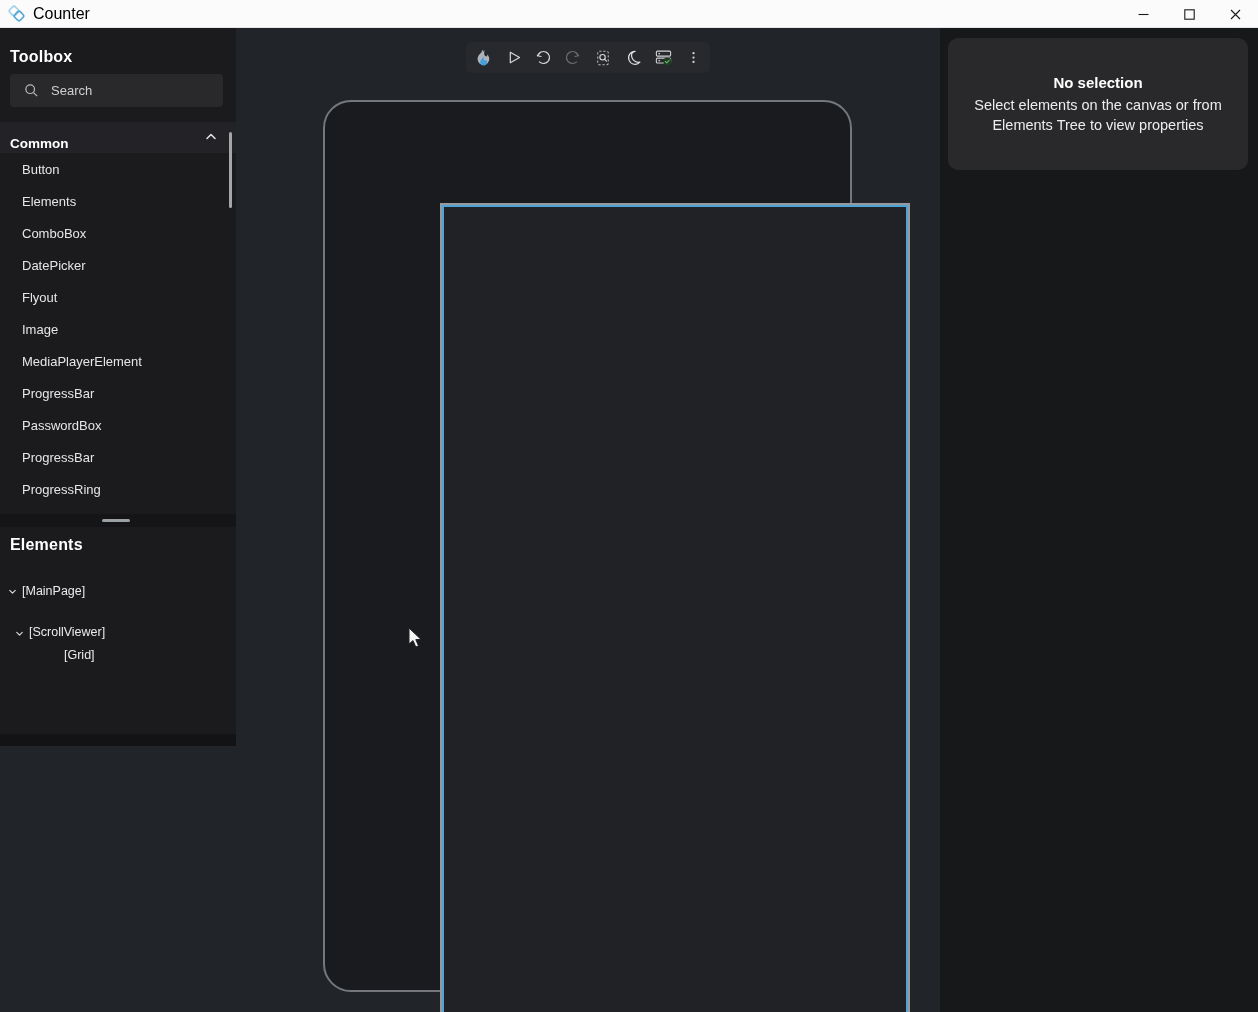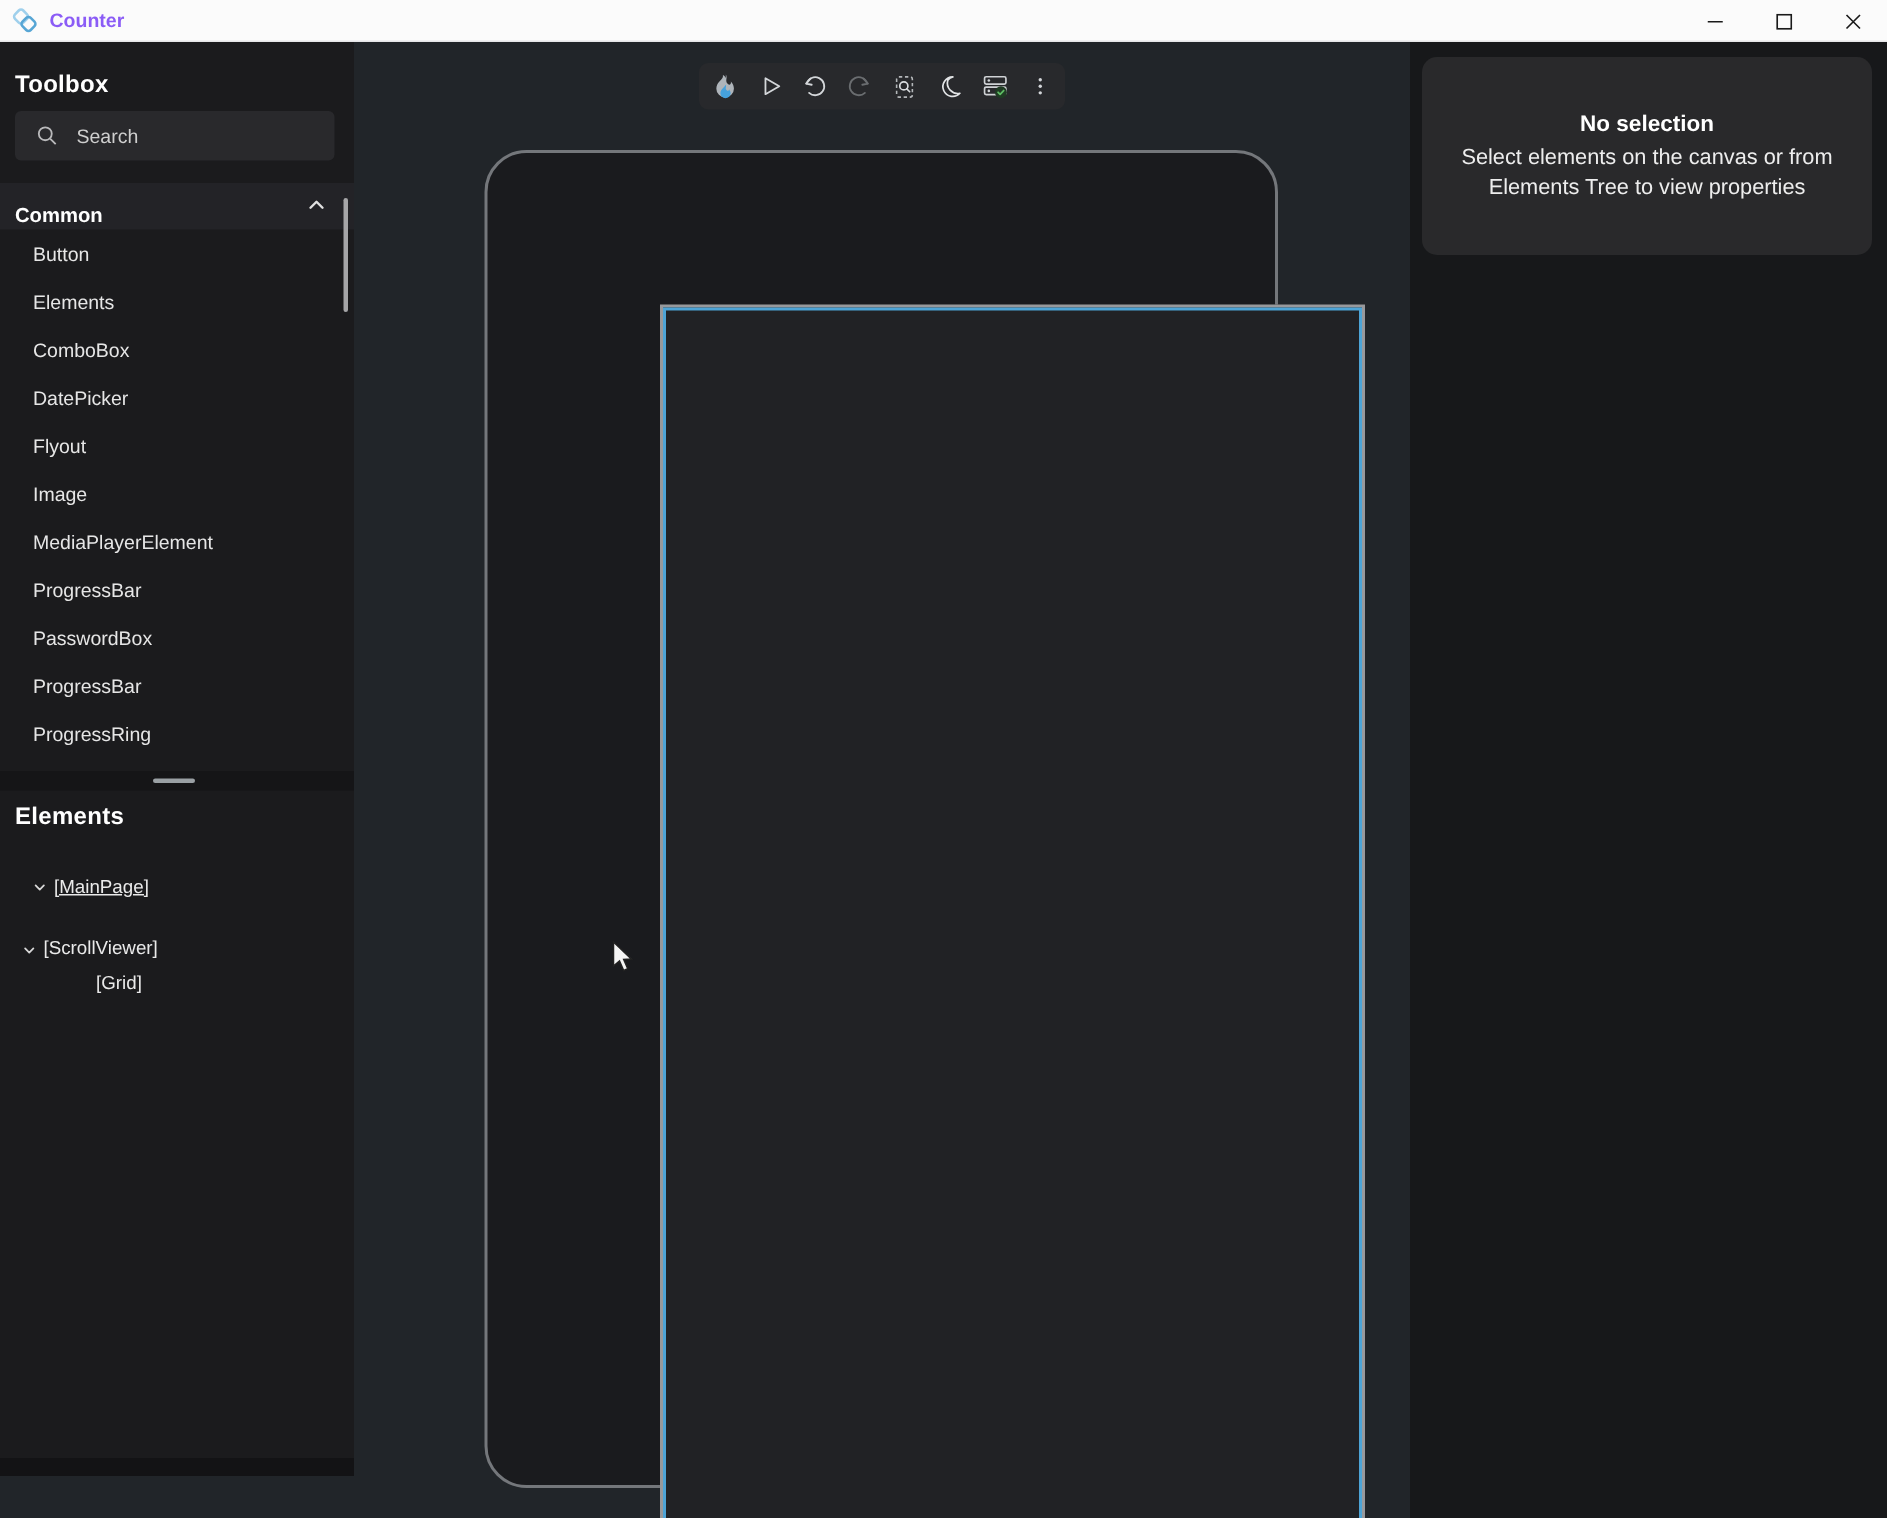"Counter" .titlebar .title { color: #8b5cf6 -> #000000; font-size: 13px -> 16px; font-weight: bold -> none }
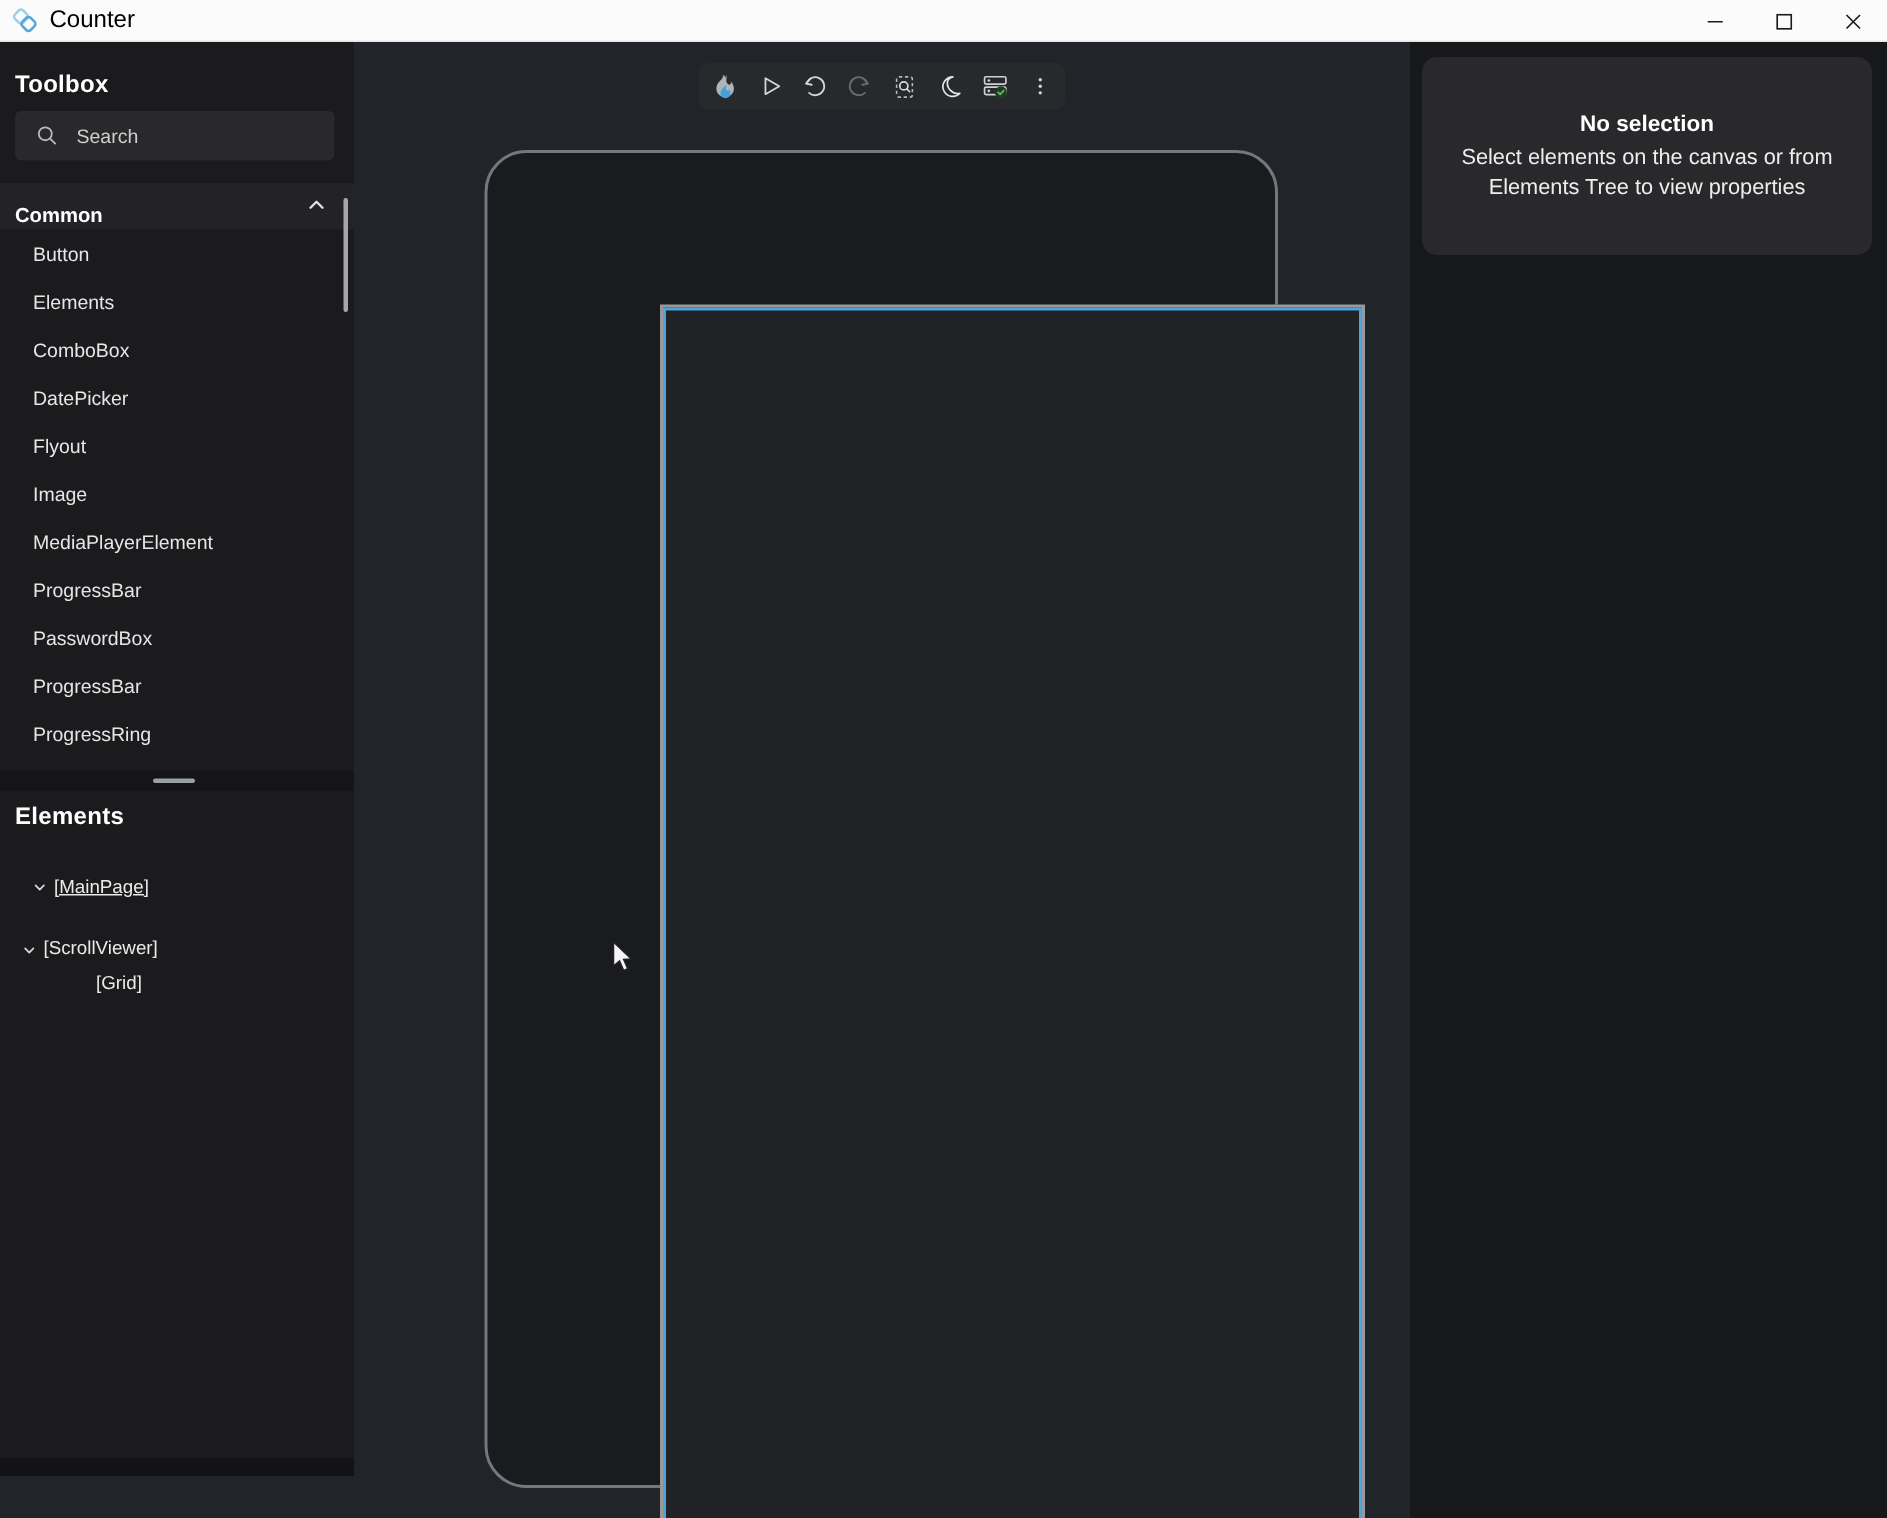"Toolbox" .sidebar { height: 956px -> 718px }
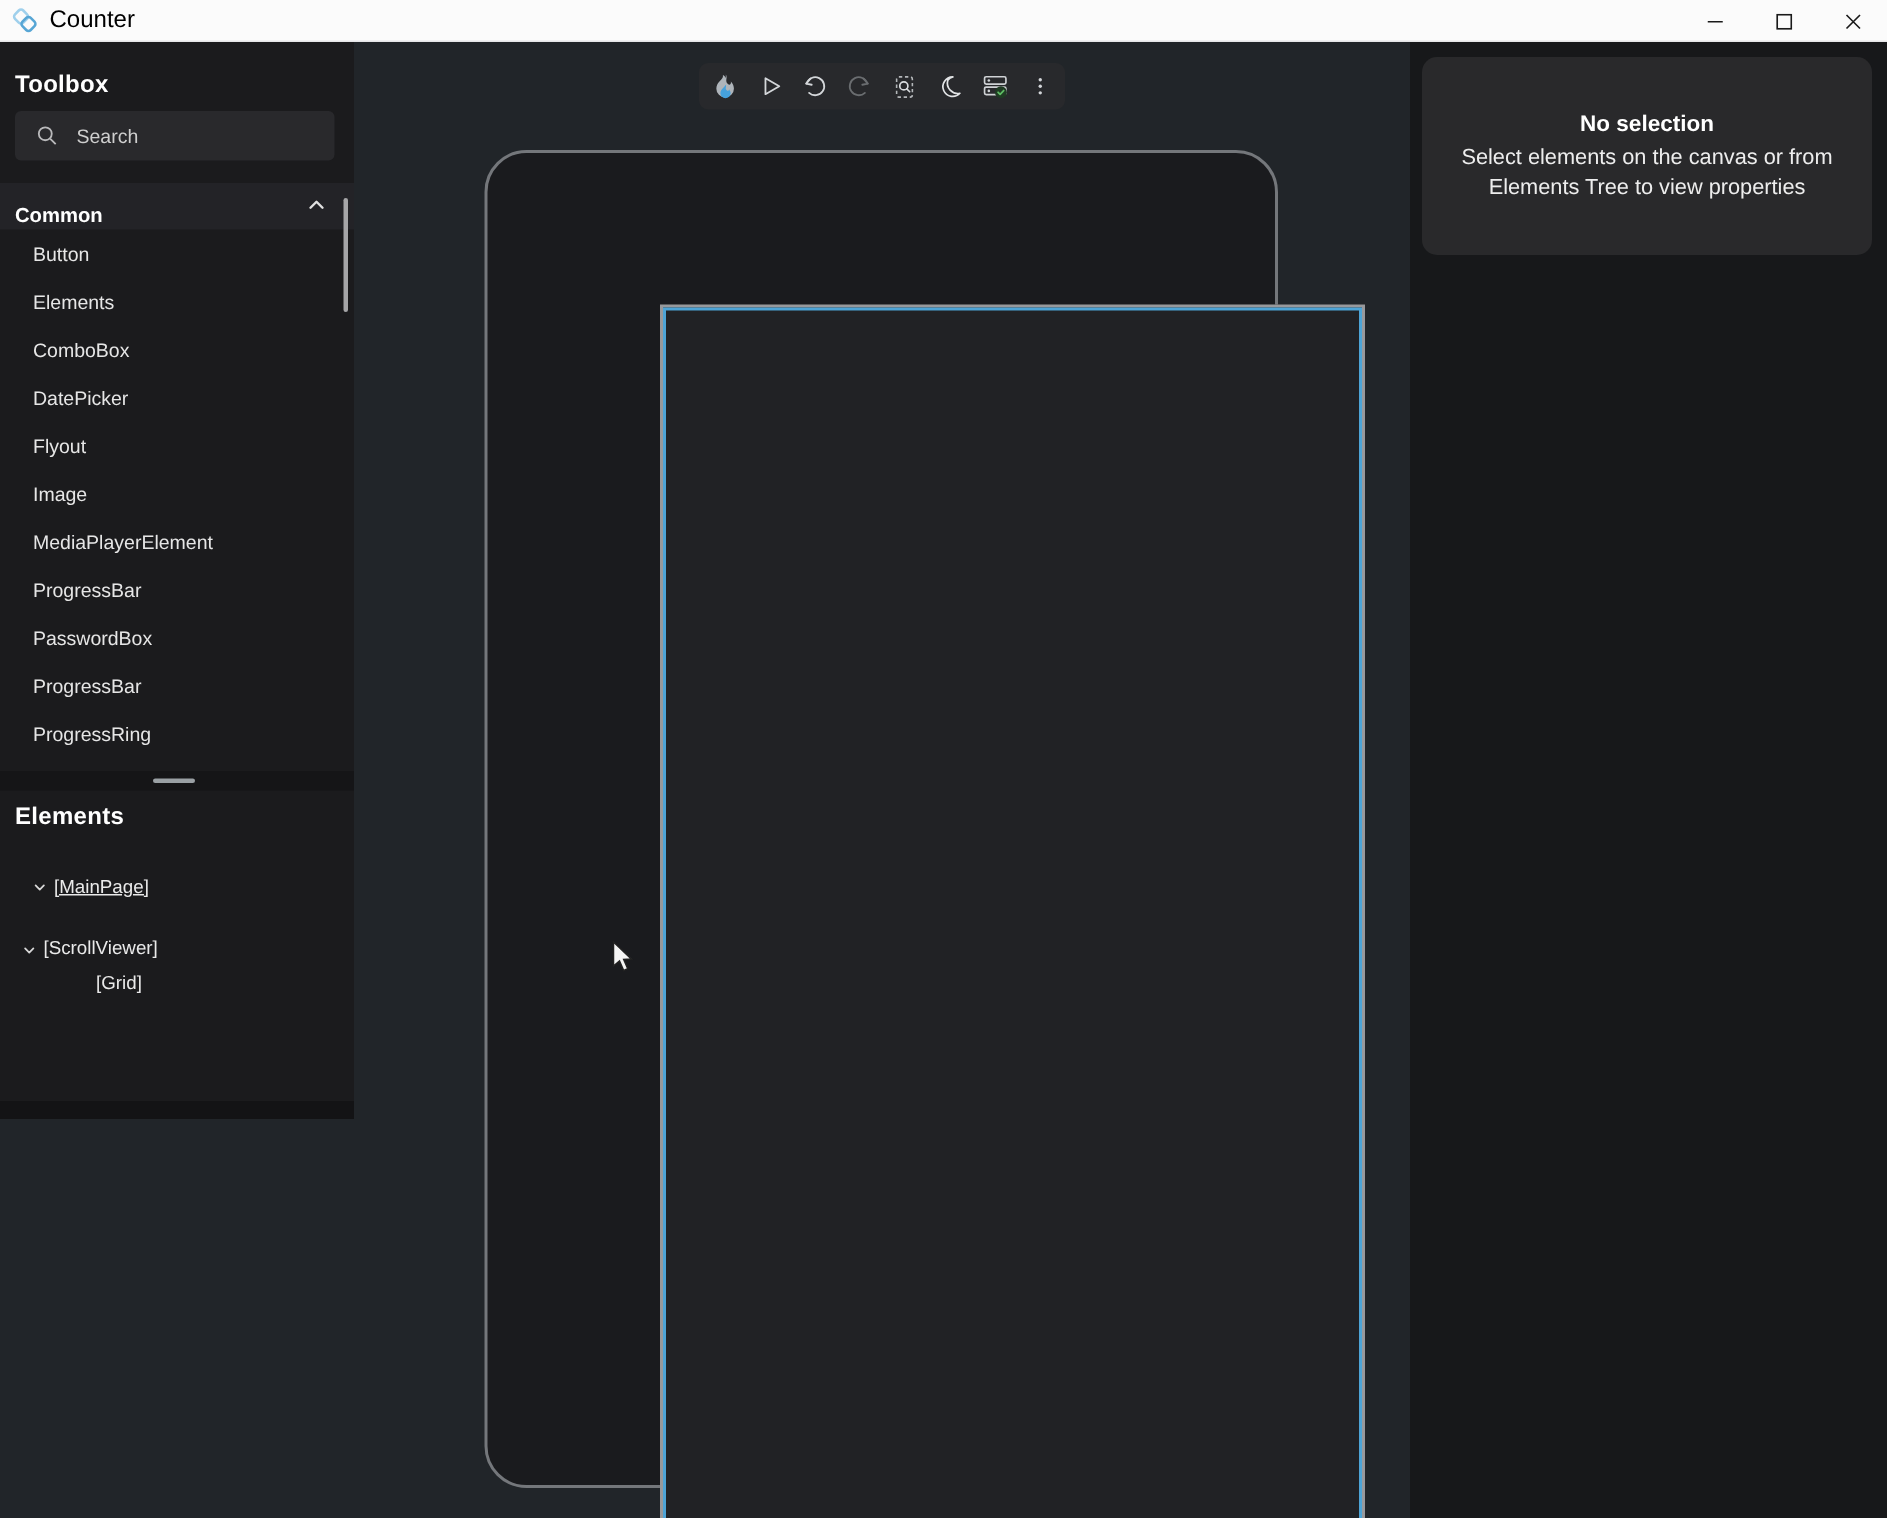"[MainPage]" .tree-row.lvl0 { padding-left: 21px -> 7px; text-decoration: underline -> none }
